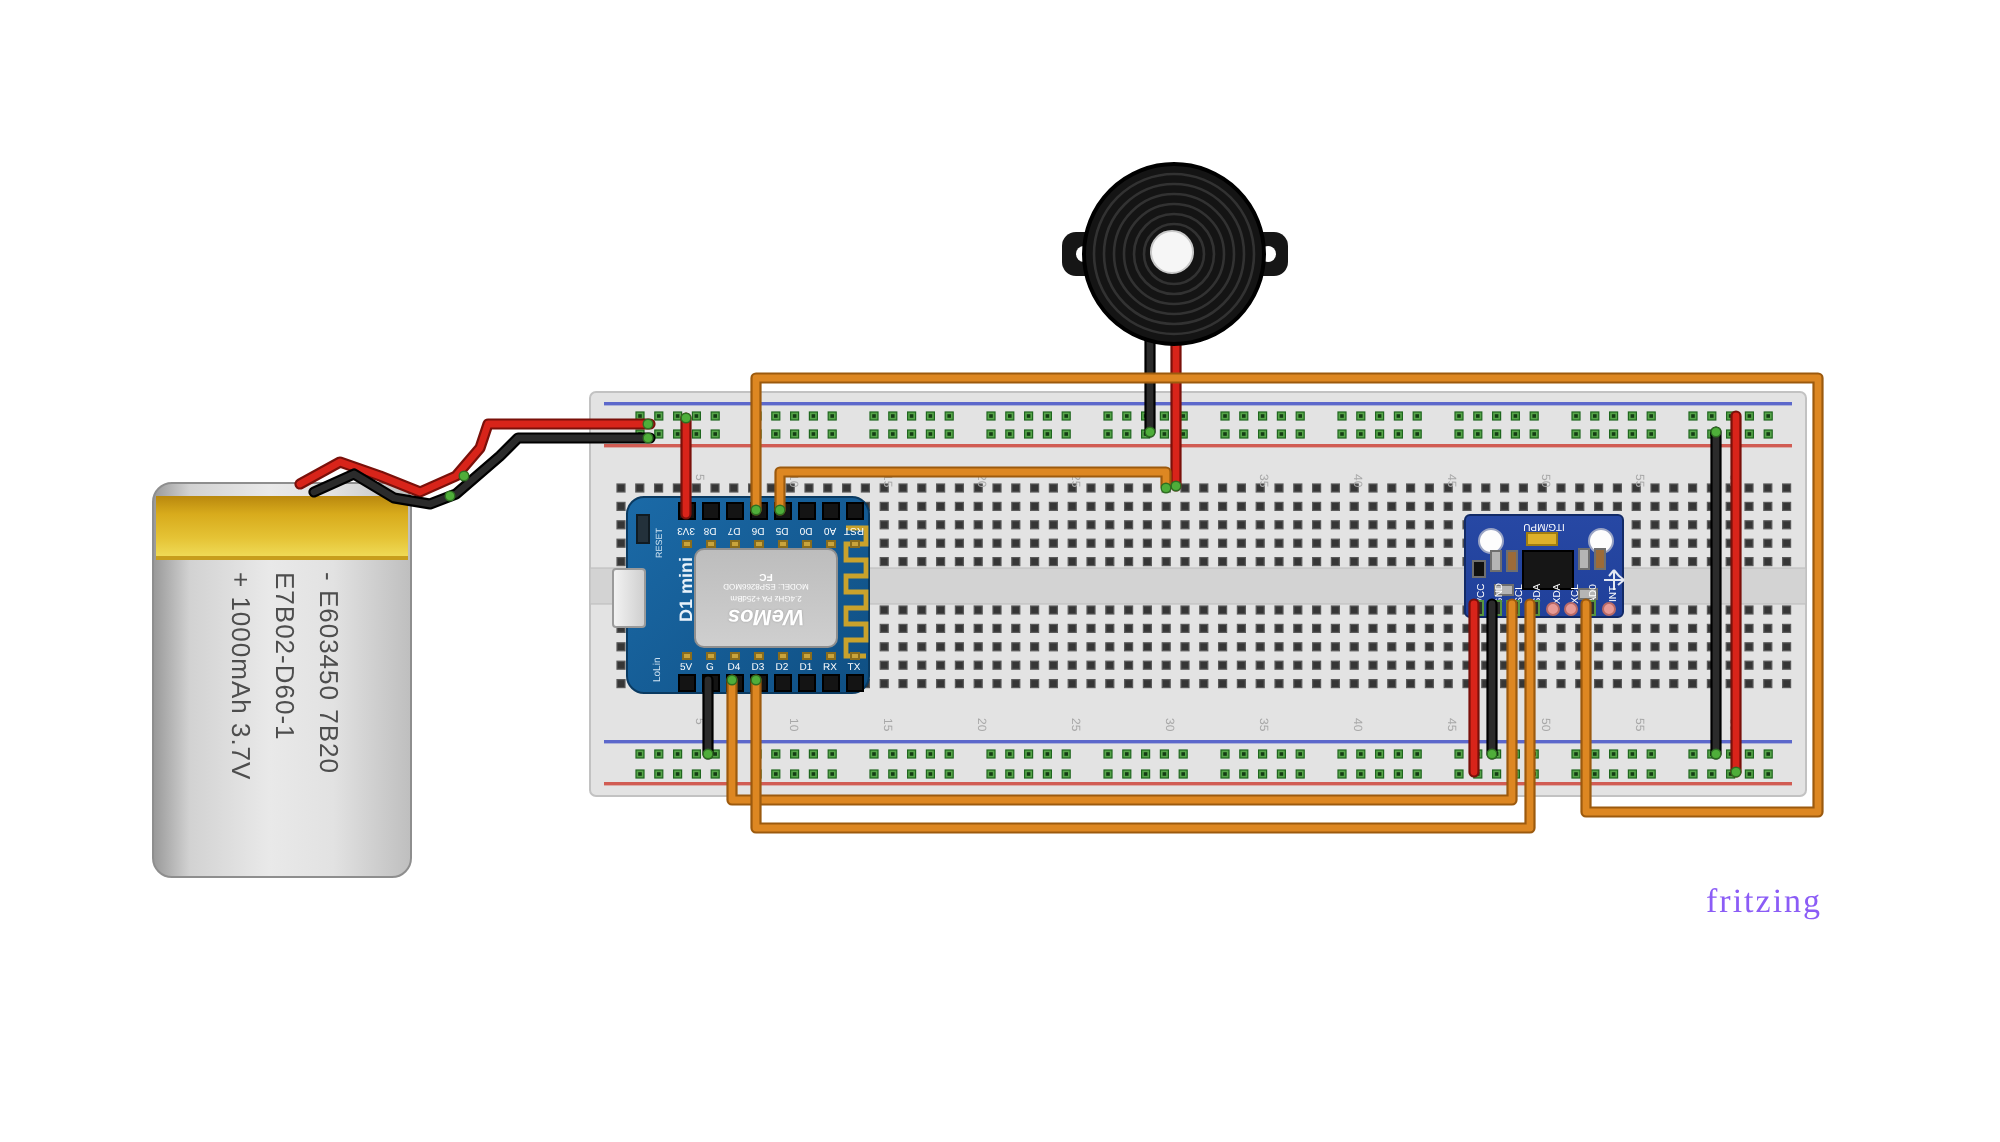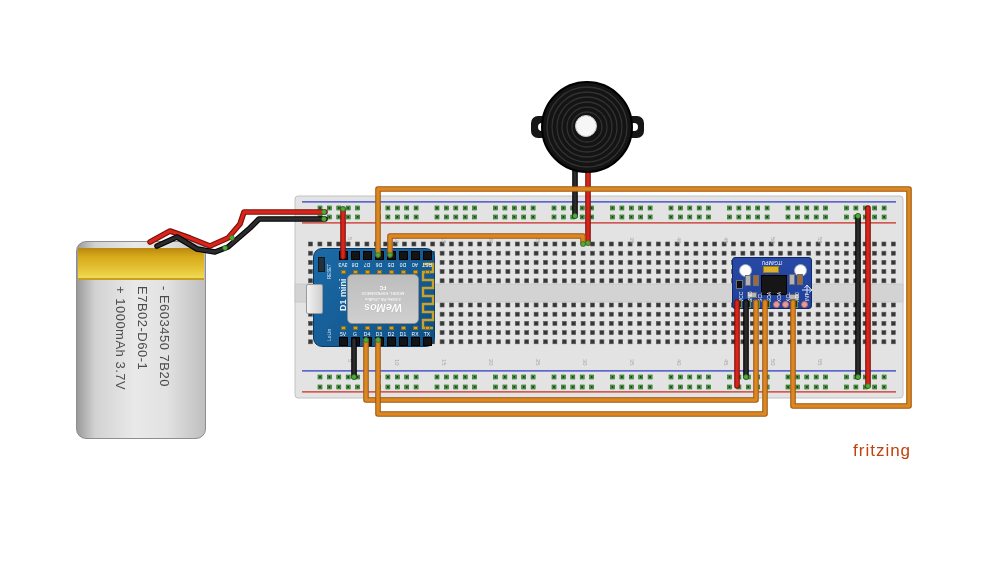"fritzing" .watermark { color: #c2410c -> #8b5cf6; font-family: none -> Liberation Serif, serif }
